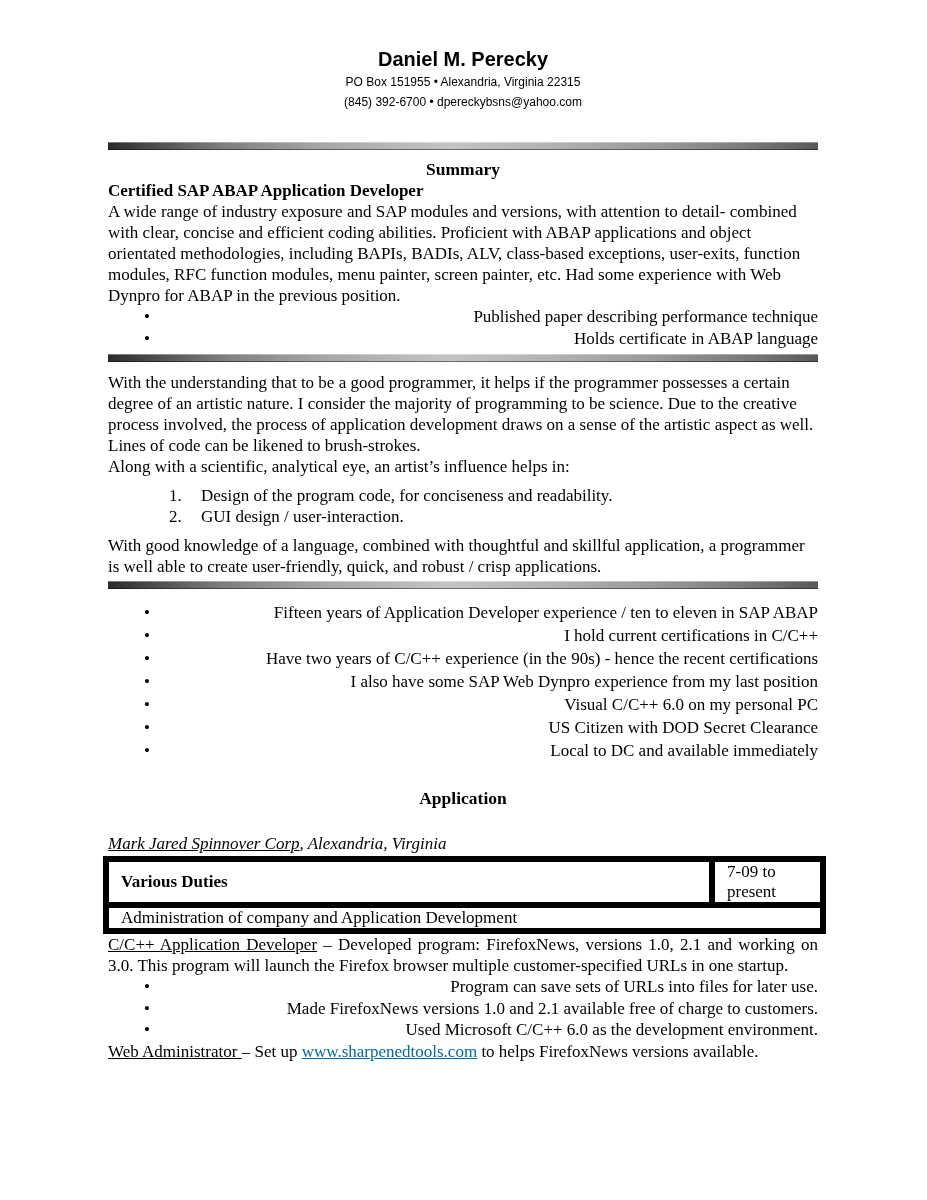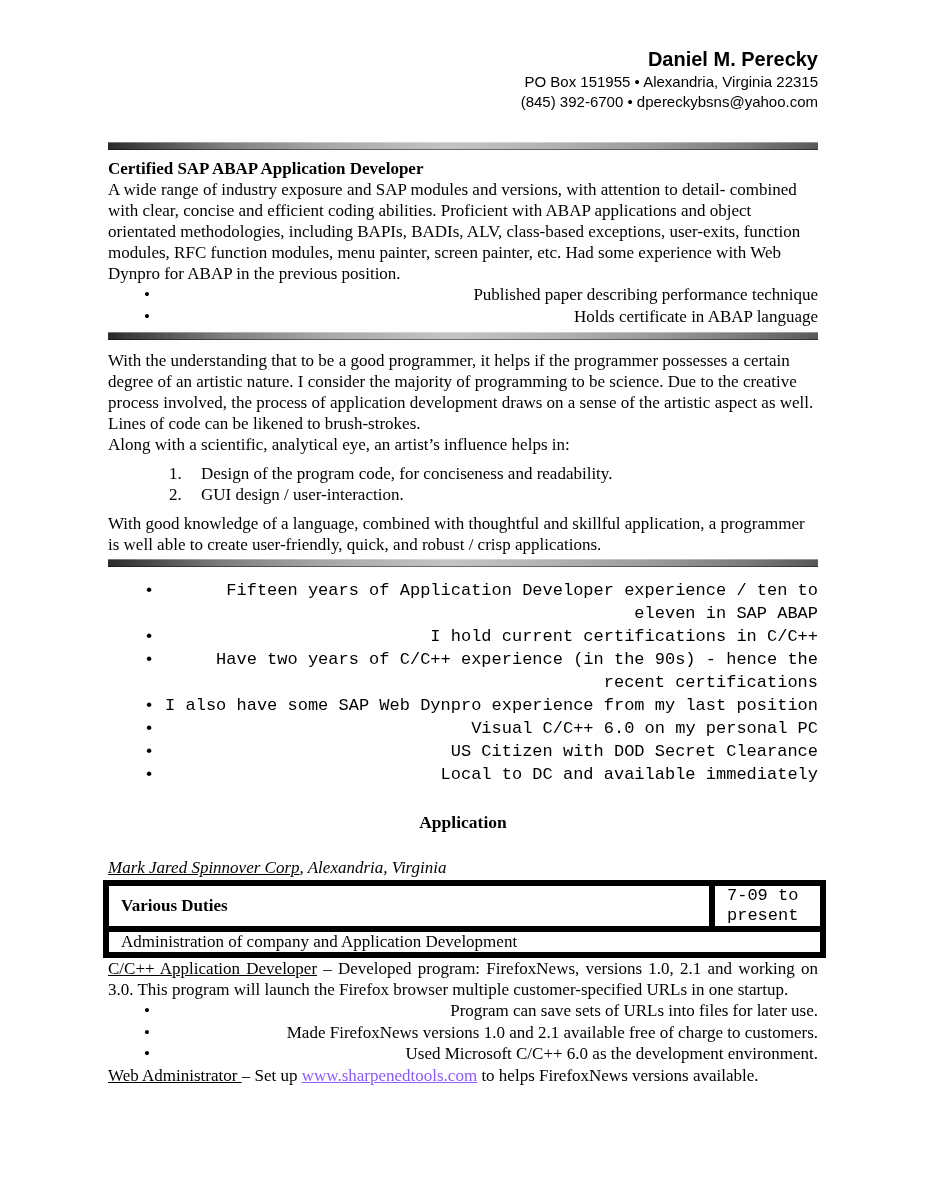"Daniel M. Perecky" .header { text-align: right -> center }
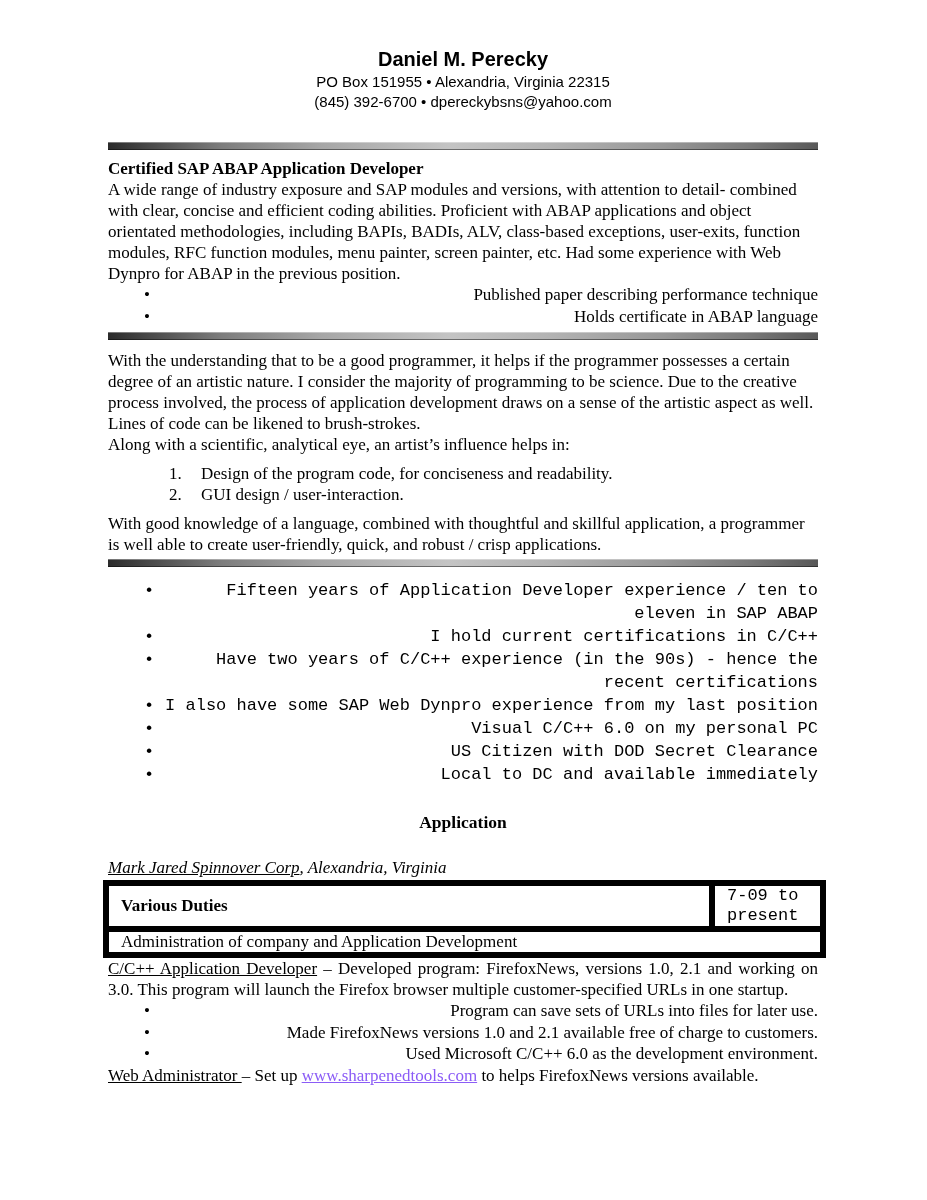"PO Box 151955 • Alexandria," .header-line { font-size: 15px -> 12px }
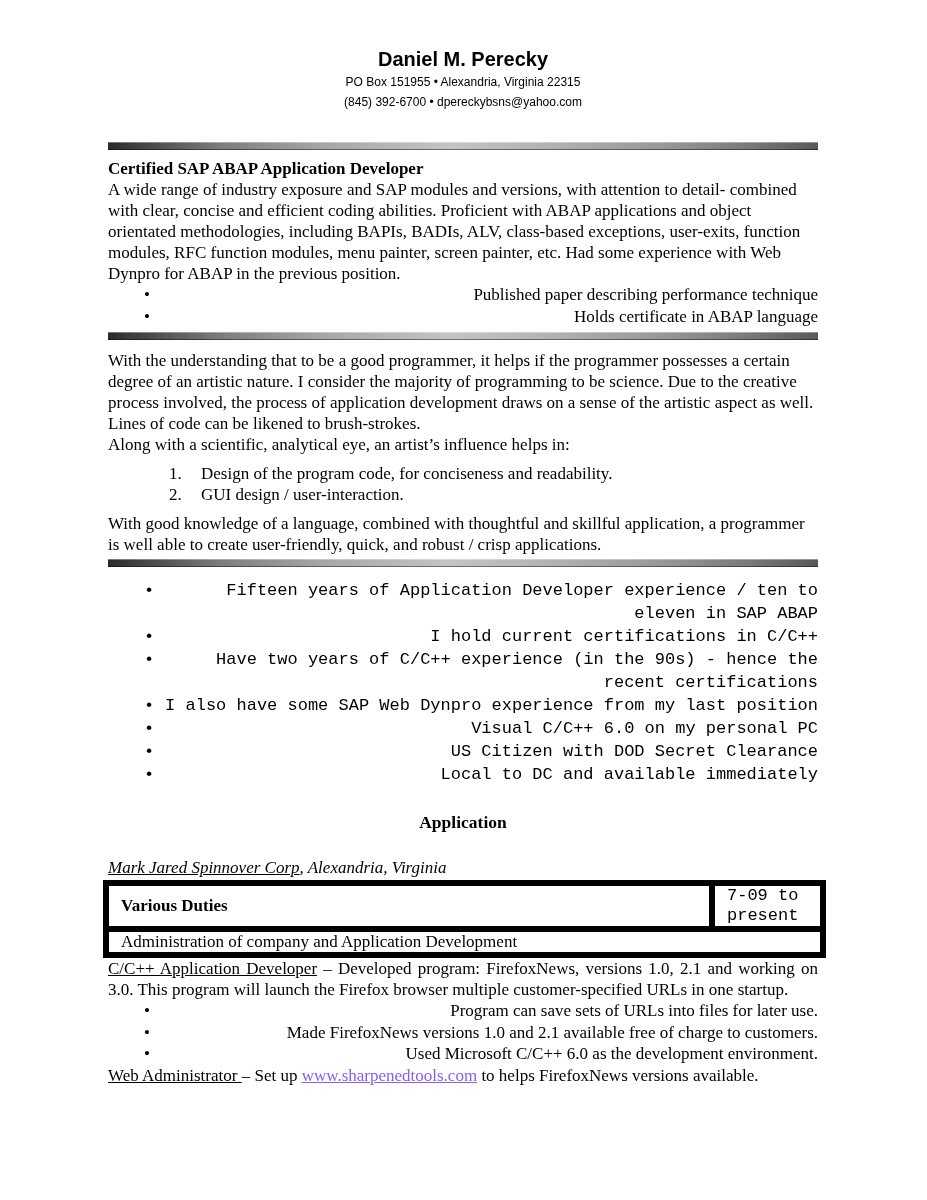"Summary" h2.section-heading { html: none -> <h2>Summary</h2> }
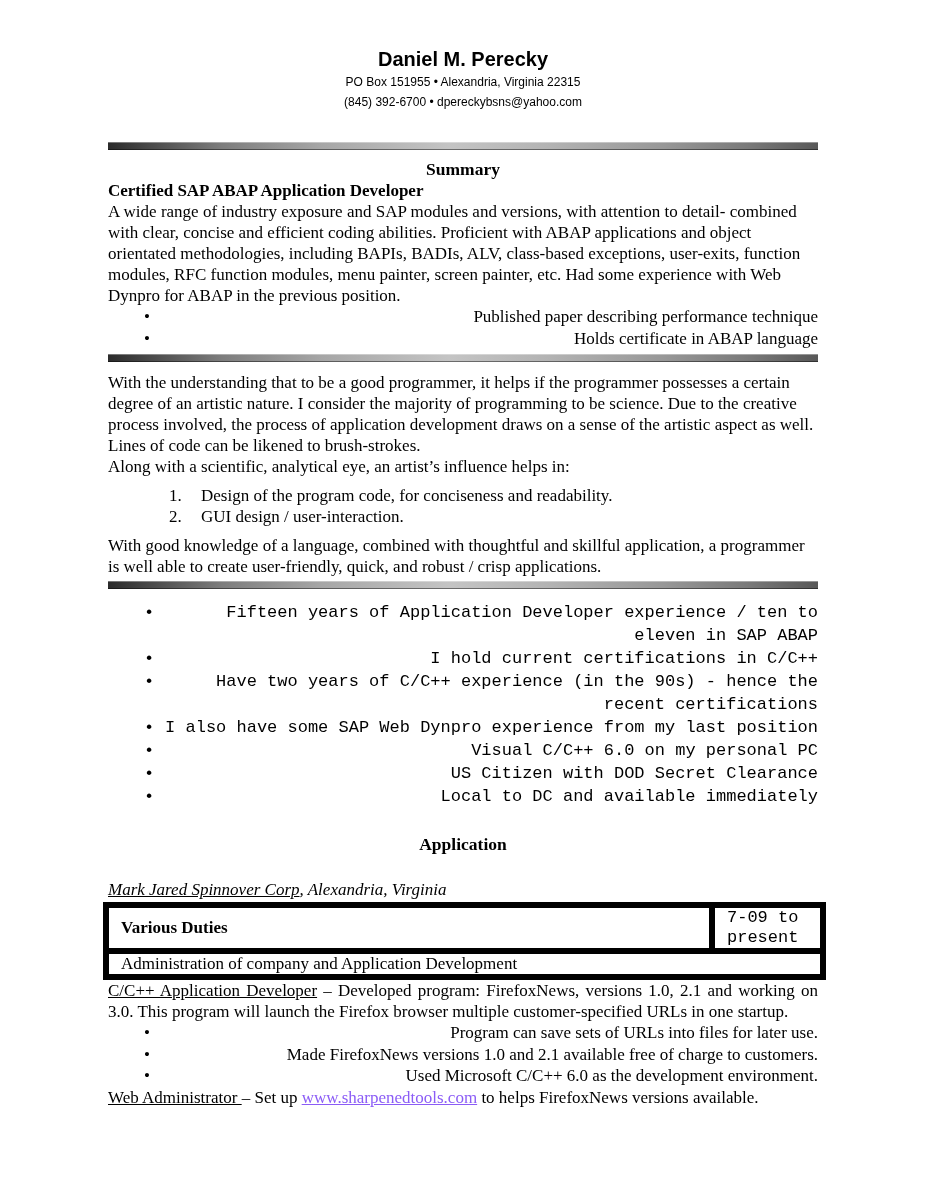"Fifteen years of Application Developer" ul.highlights li { font-family: Liberation Mono, monospace -> none }
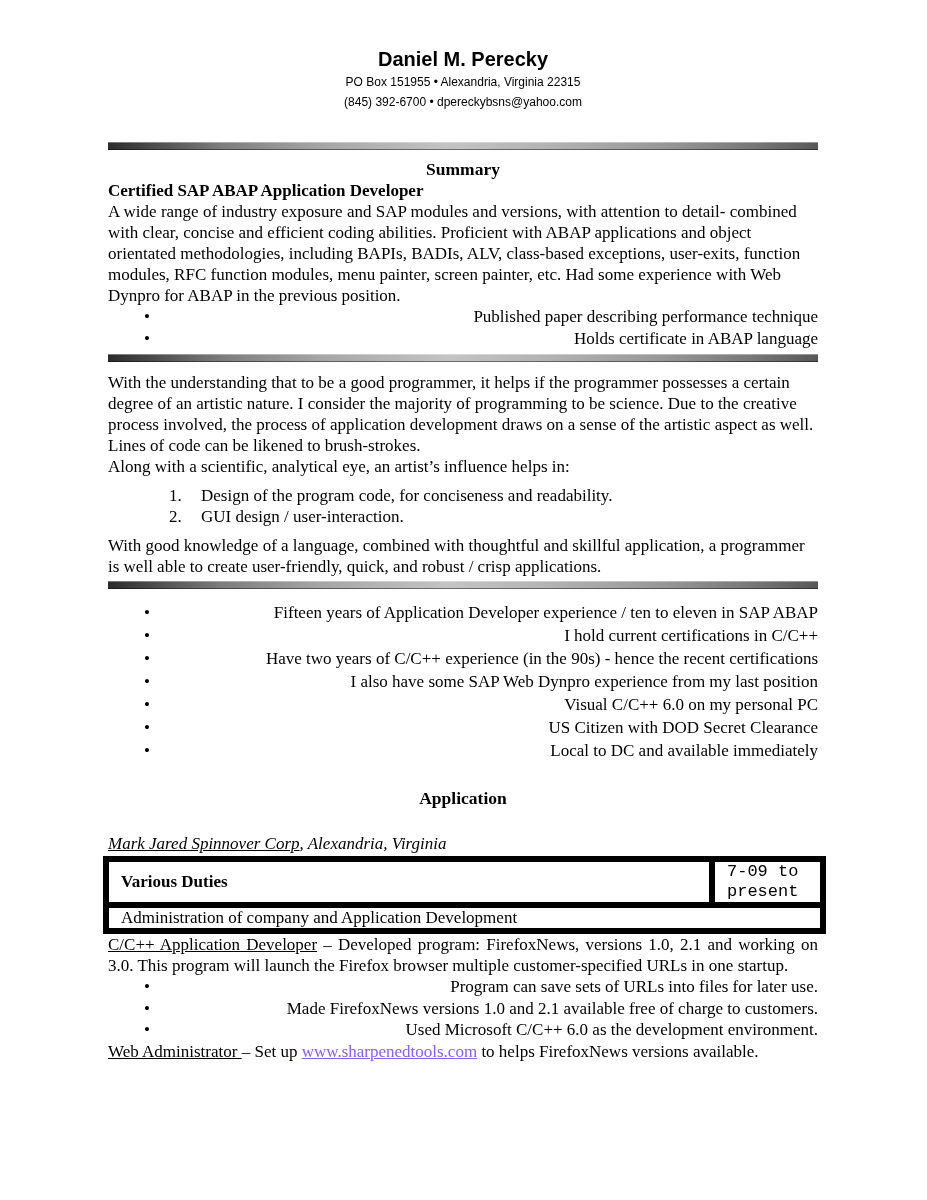"7-09 to present" td.duties-dates { font-family: Liberation Mono, monospace -> none }
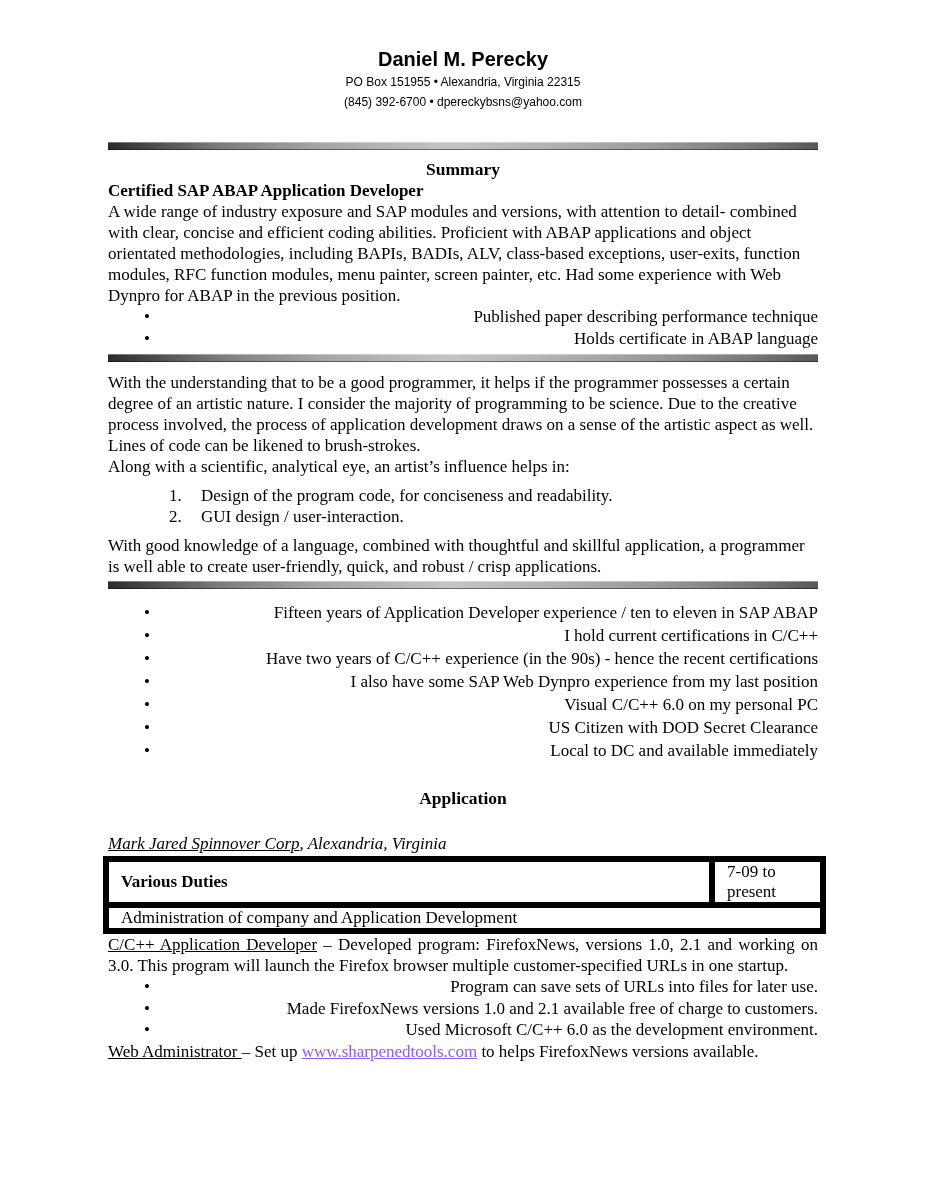"www.sharpenedtools.com" a.site-link { color: #8b5cf6 -> #0369a1 }
